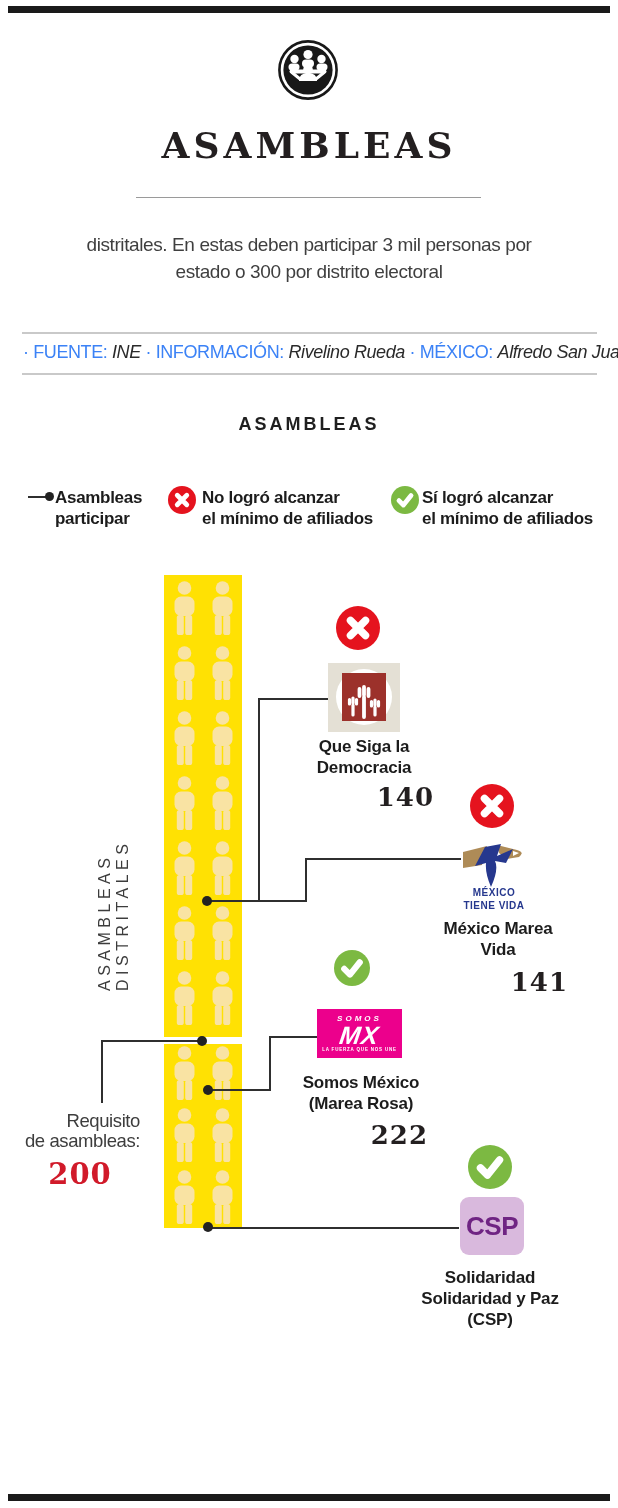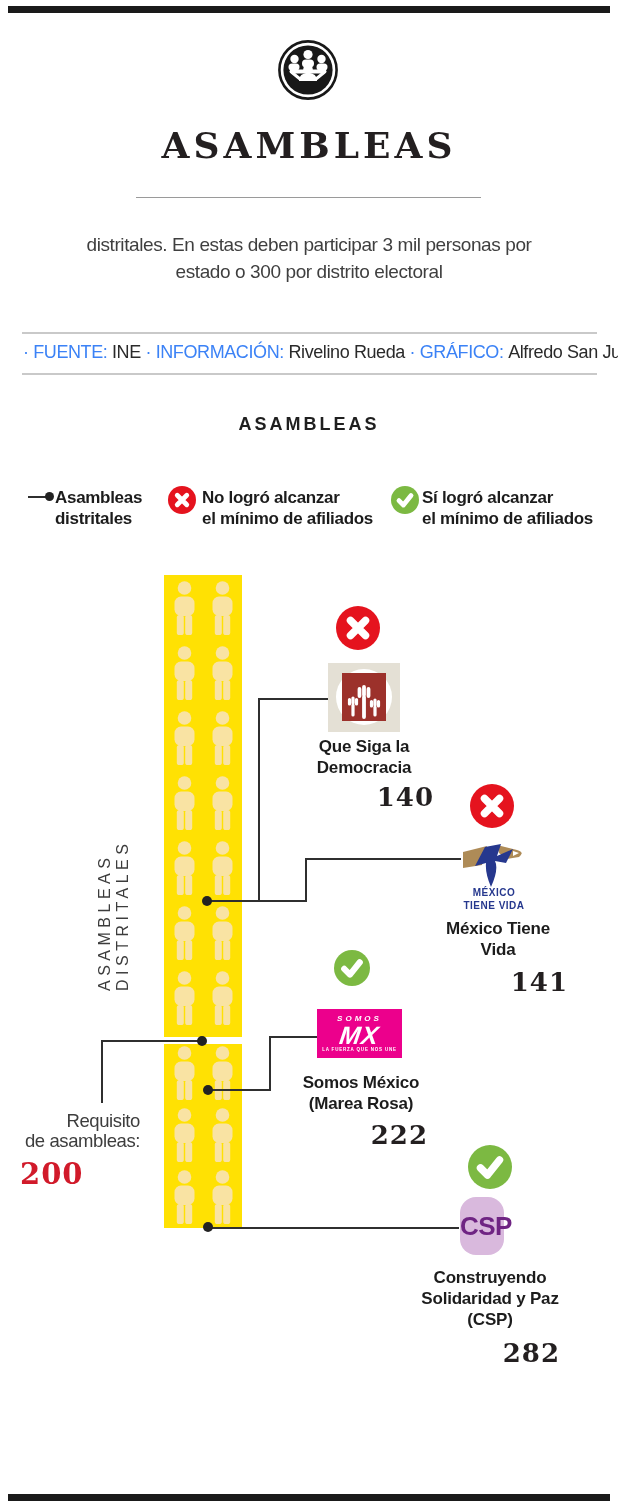"INE" #source .val { font-style: none -> italic }
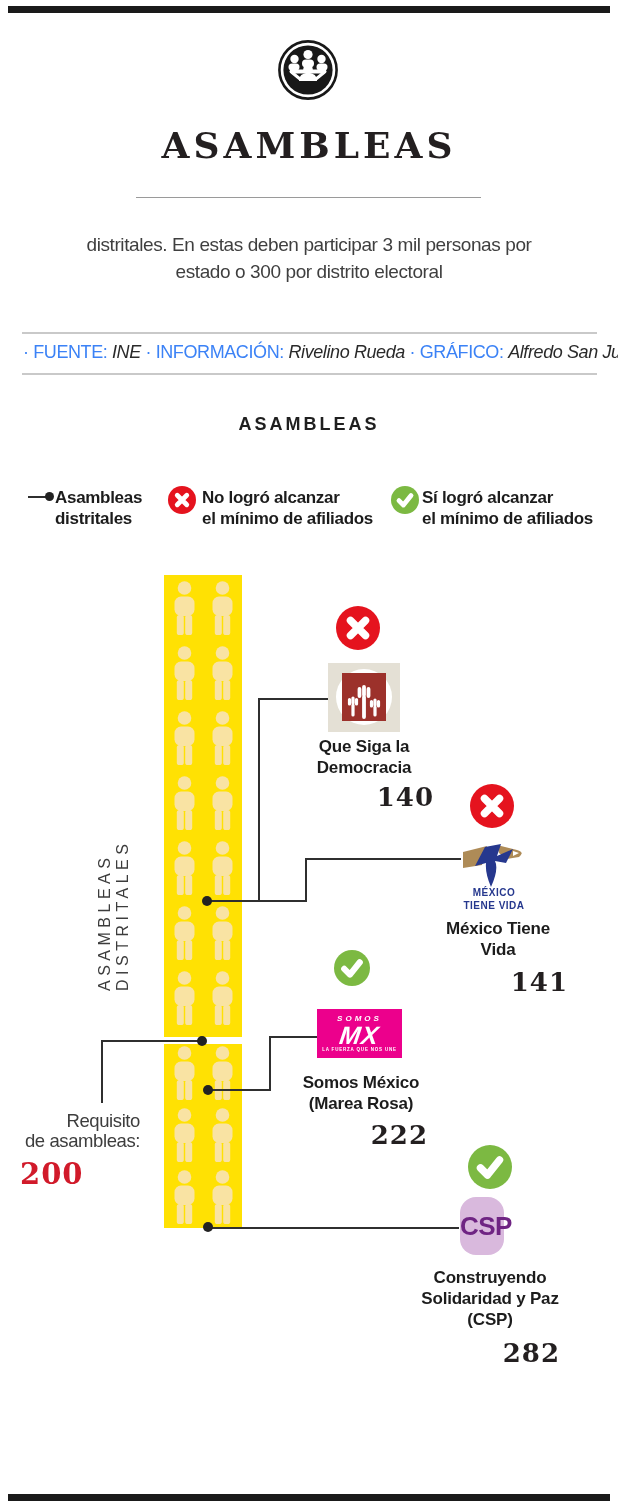"· GRÁFICO:" span.lab { text: GRÁFICO -> MÉXICO }
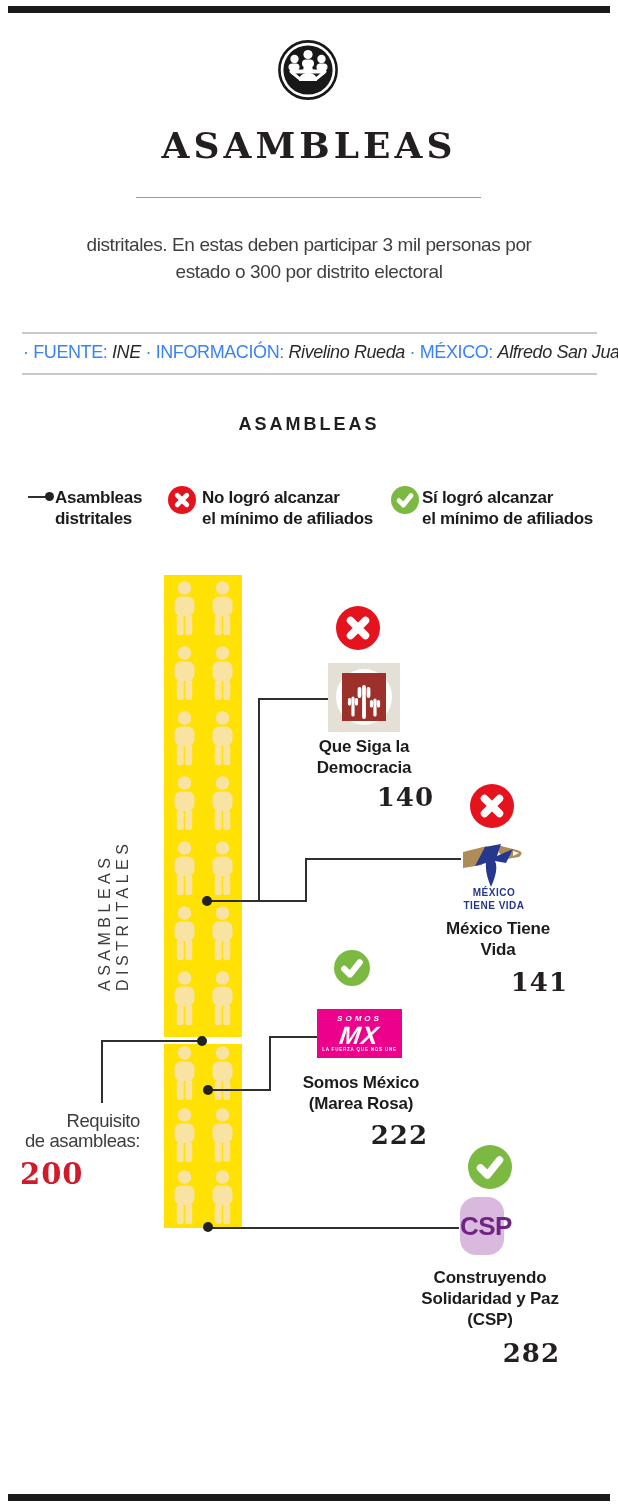"distritales" div { text: distritales -> participar }
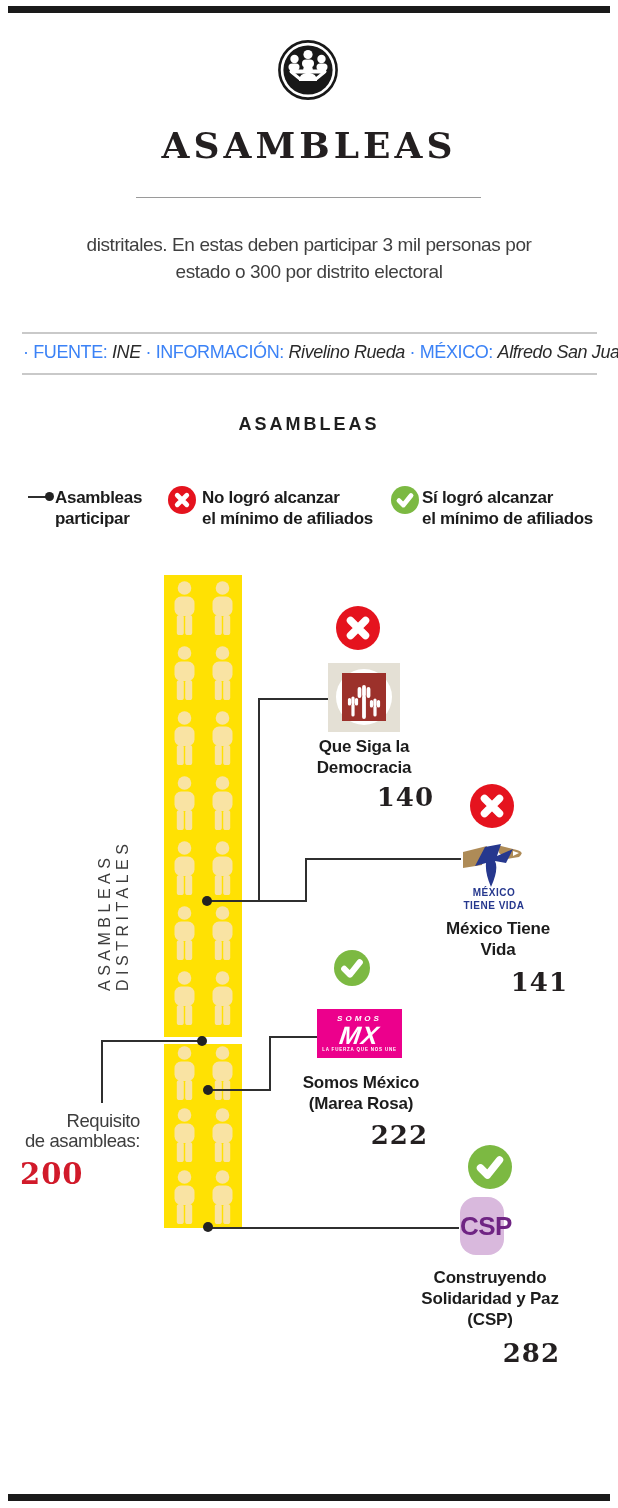"México Tiene" div { text: Tiene -> Marea }
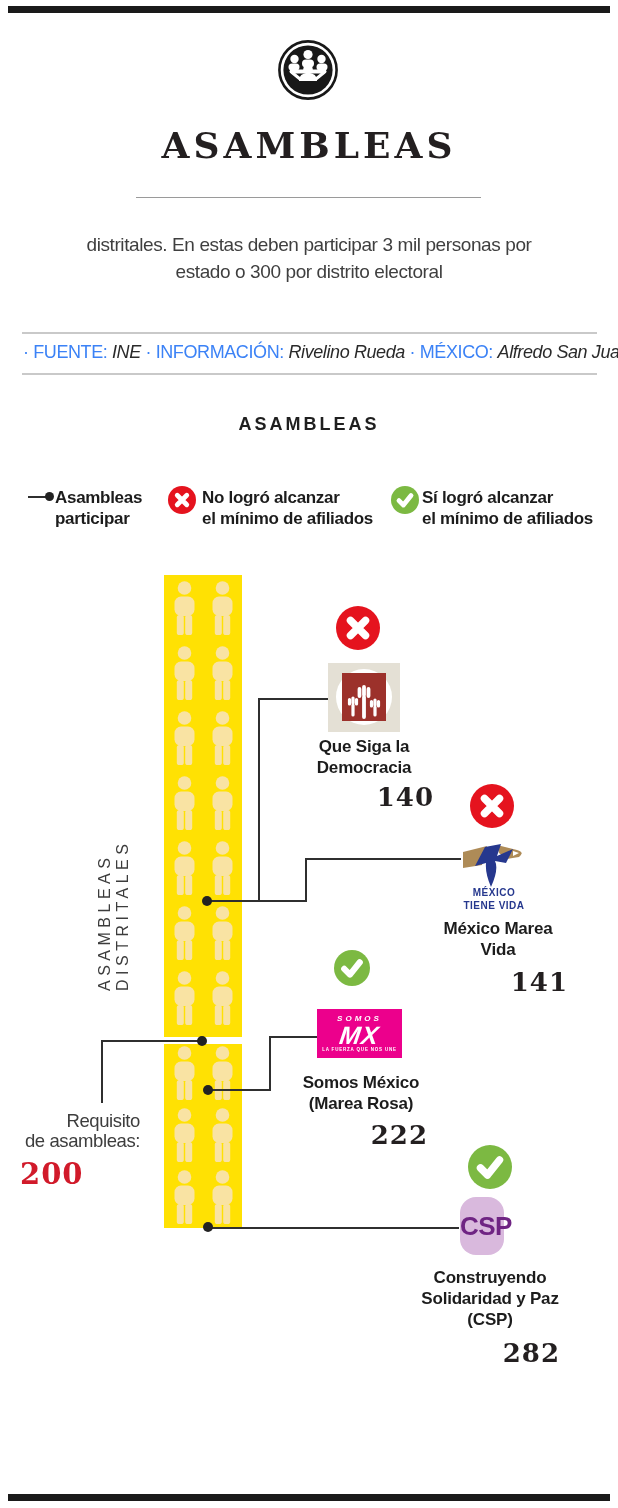"200" #req-value { text-align: left -> center }
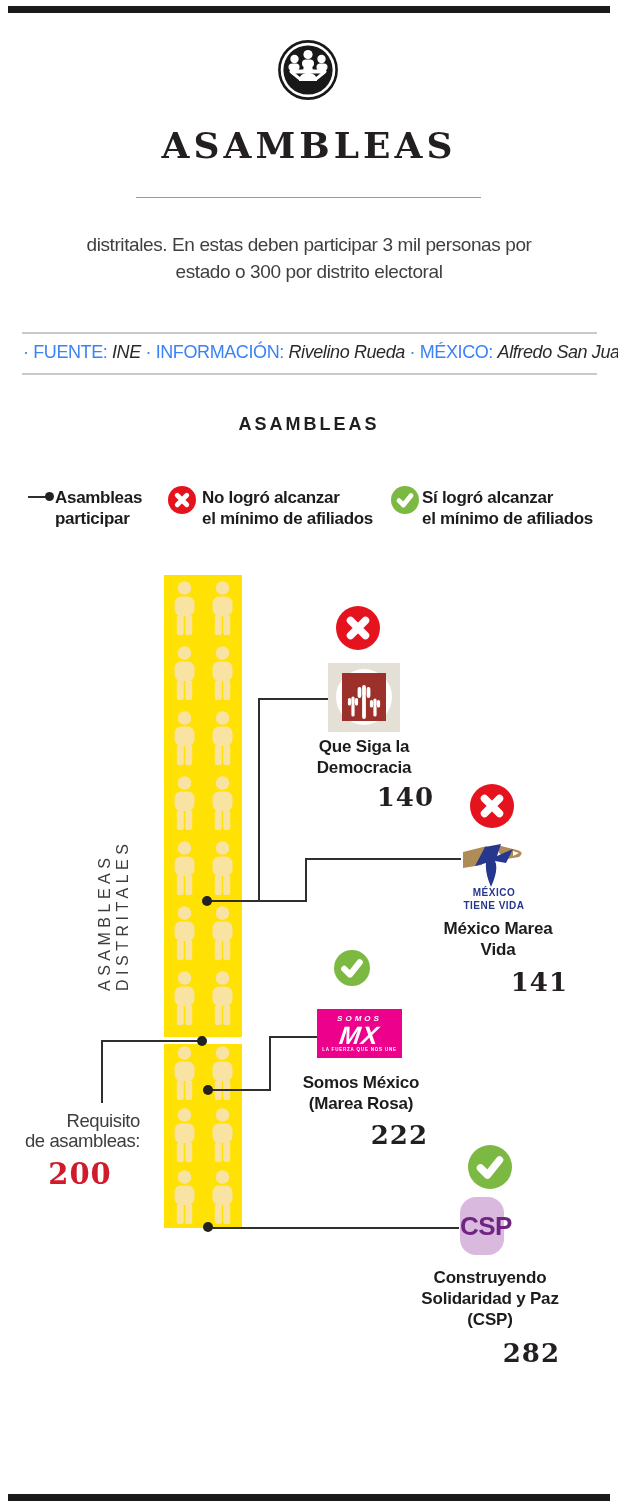"CSP" #csp-logo { border-radius: 16px -> 9px; width: 44px -> 64px }
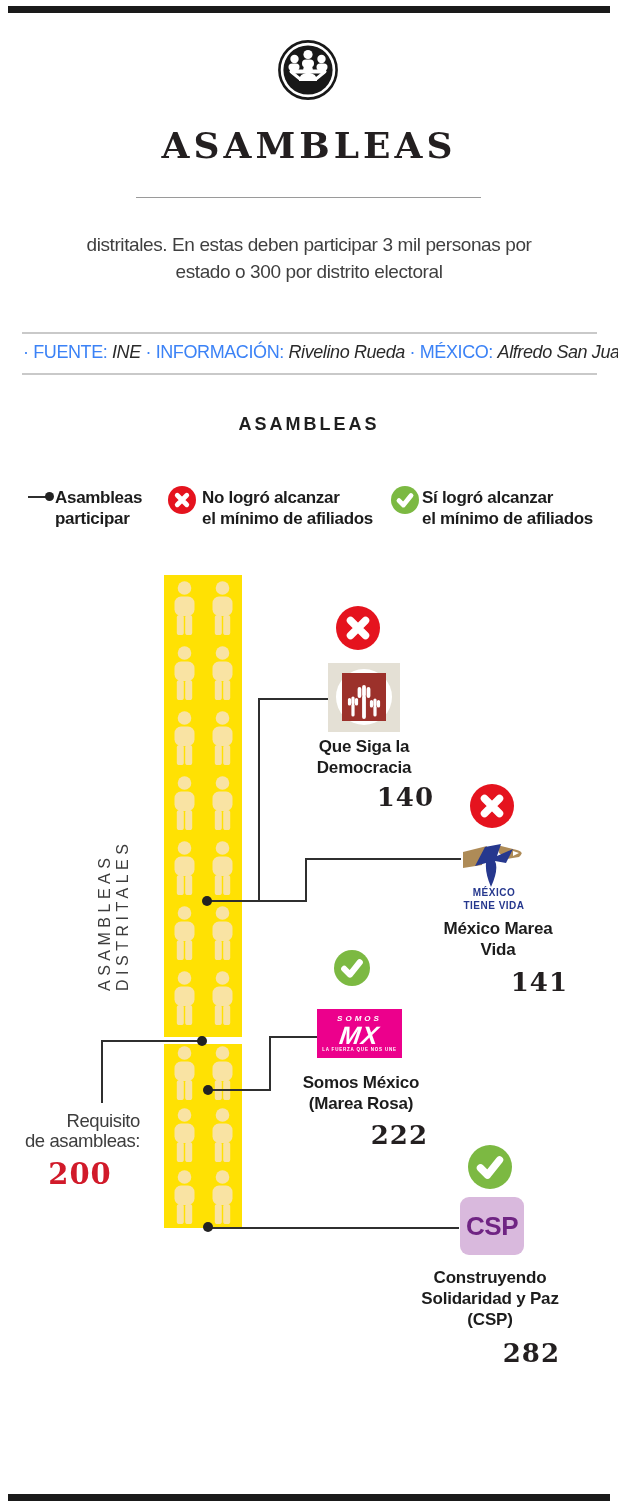"Construyendo" div { text: Construyendo -> Solidaridad }
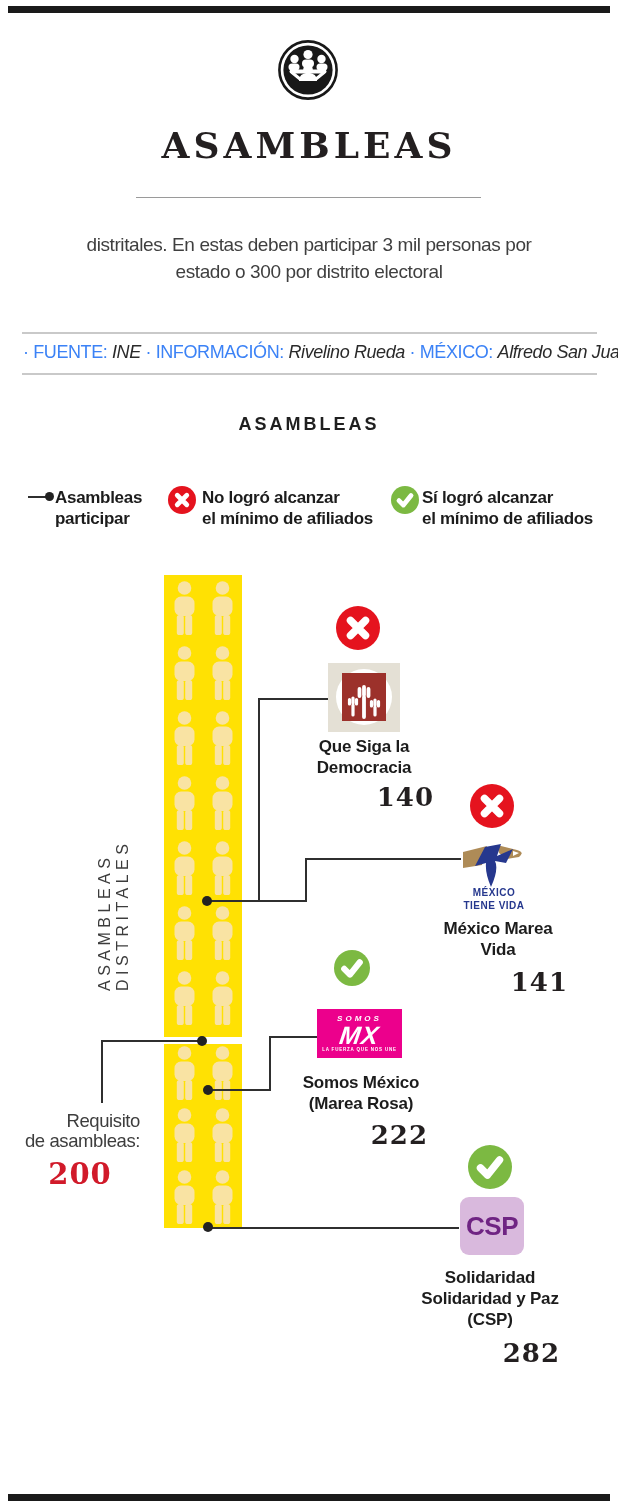"282" div.pvalue { html: <div>282</div> -> none }
